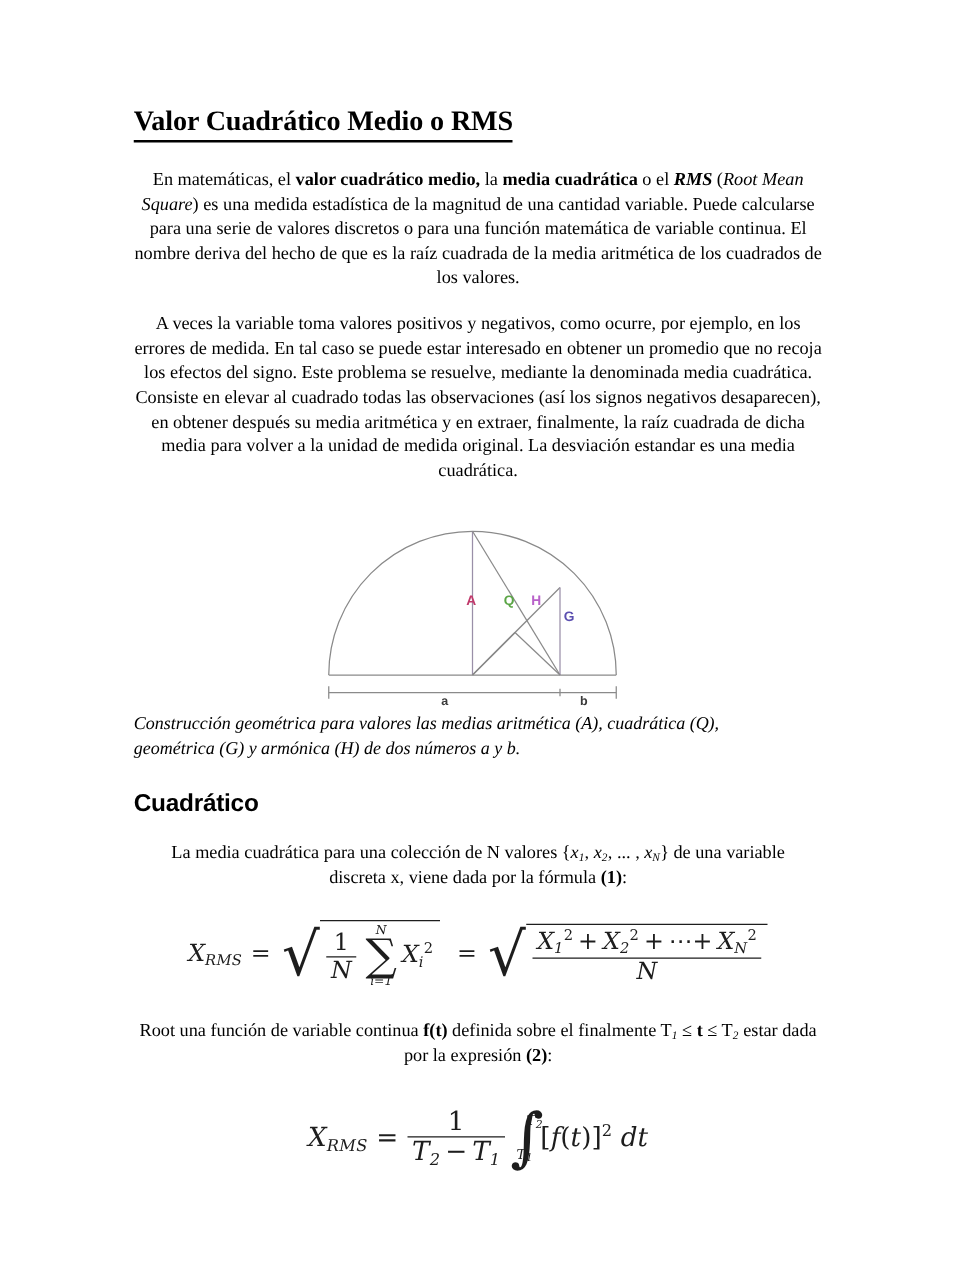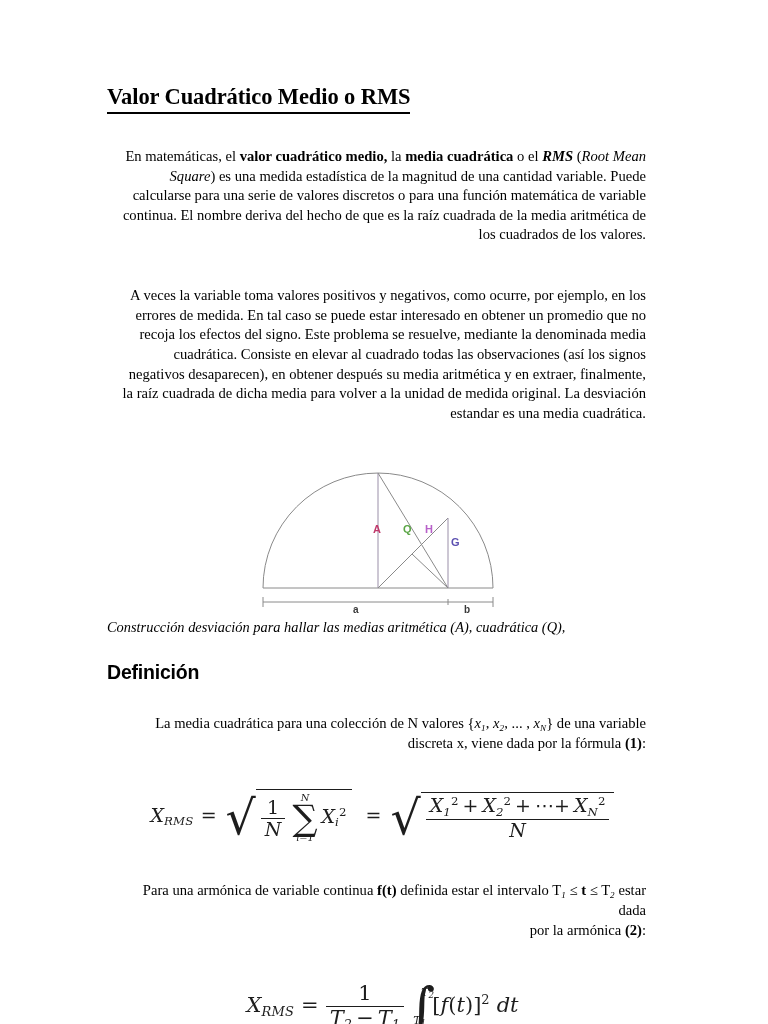"En matemáticas, el valor cuadrático" p.para { margin: 12px -> 0; text-align: right -> center }
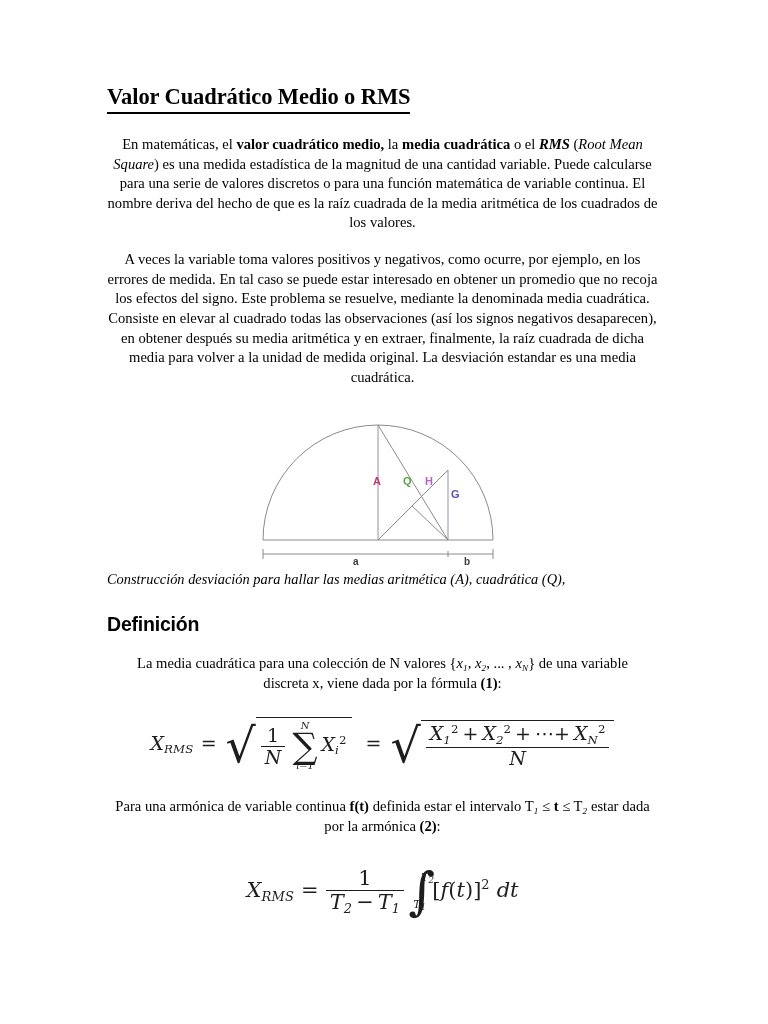"Construcción desviación para hallar las" p.figure-caption { text: desviación para hallar -> geométrica para valores }
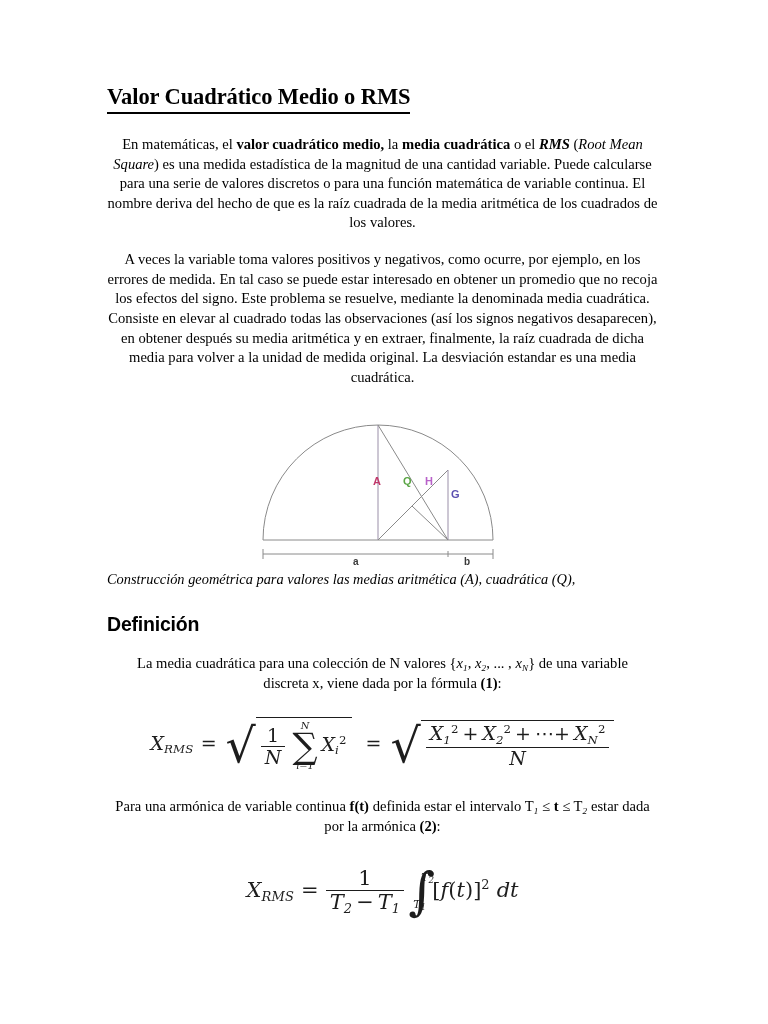"geométrica (G) y armónica (H)" p.figure-caption { html: none -> <p>geométrica (G) y armónica (H) de dos números a y b.</p> }
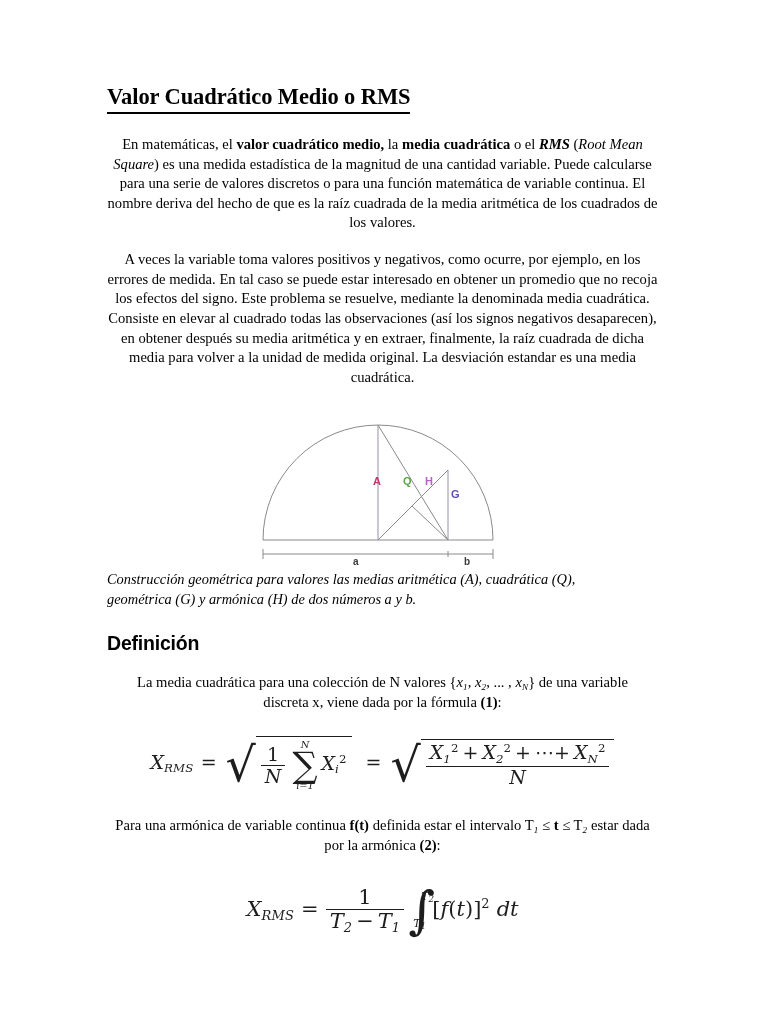"Definición" h2.section-title { text: Definición -> Cuadrático }
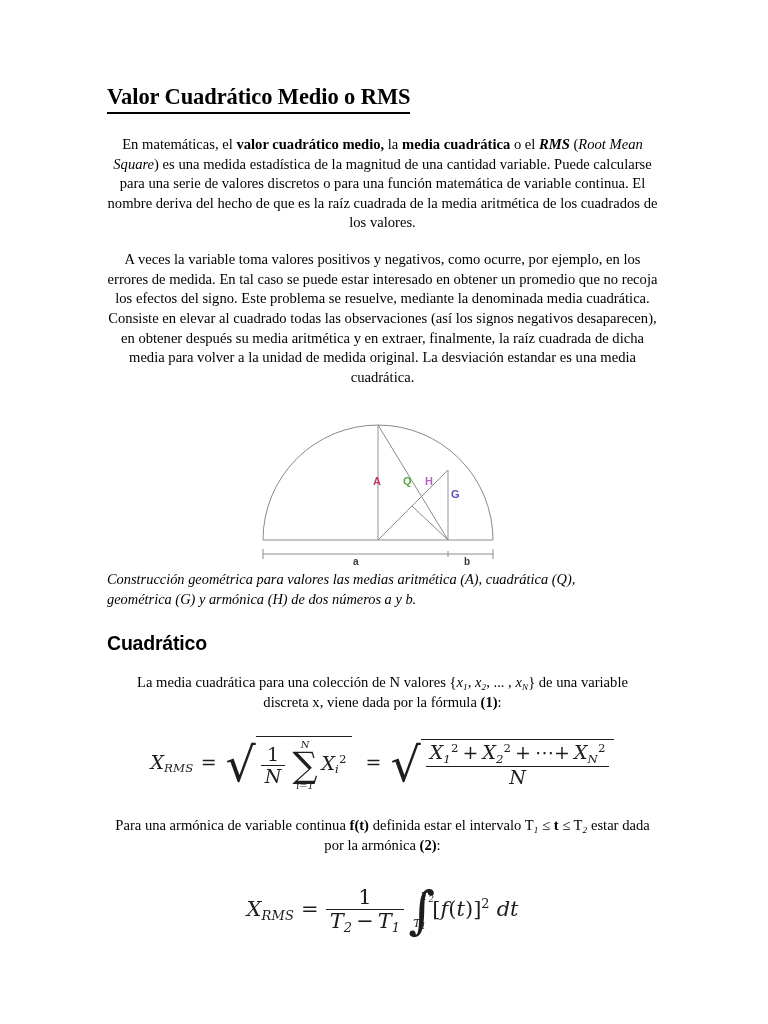"Para una armónica de variable" span { text: Para una armónica -> Root una función }
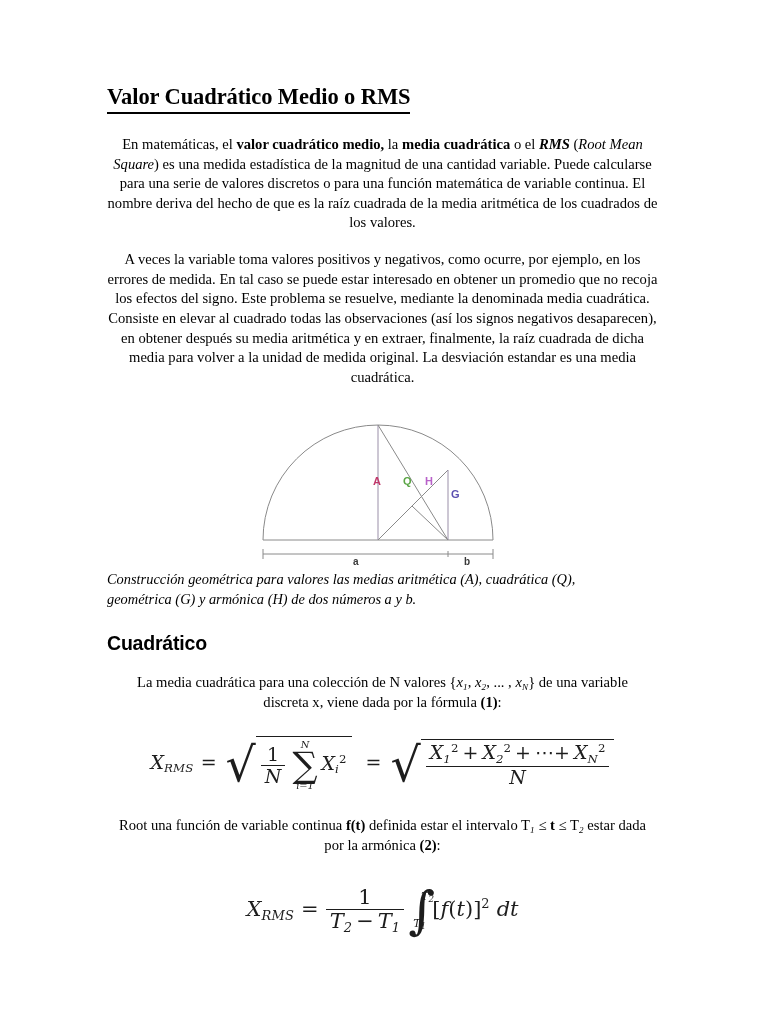"definida estar el intervalo T" span { text: estar el intervalo -> sobre el finalmente }
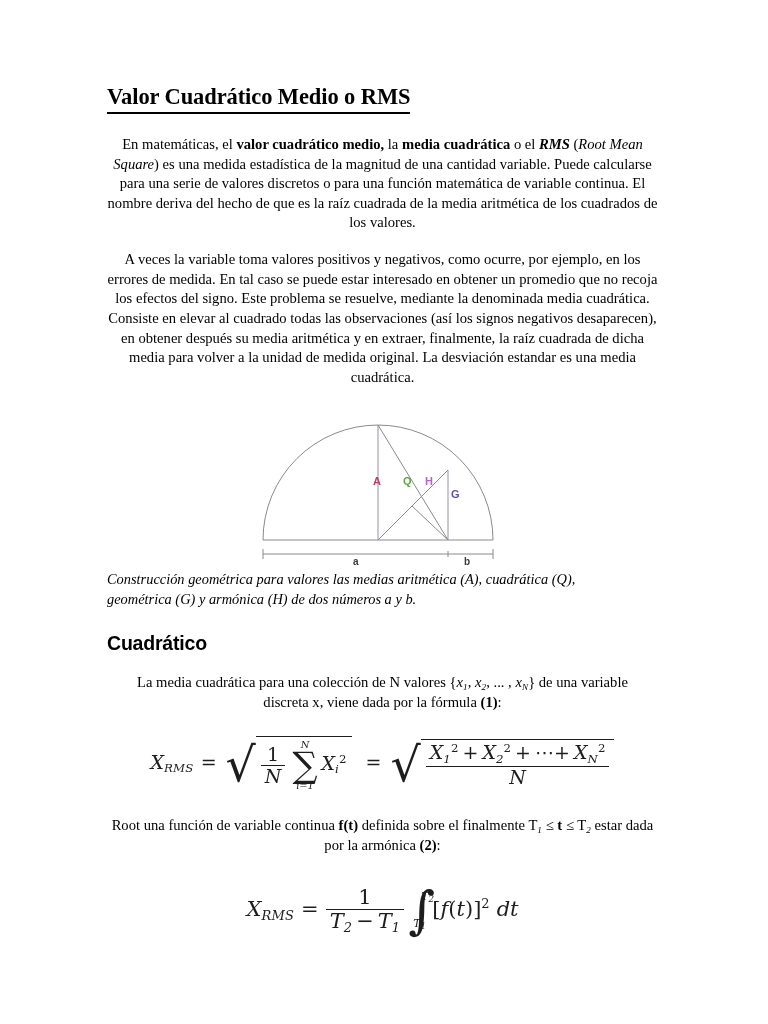"por la armónica" span { text: armónica -> expresión }
